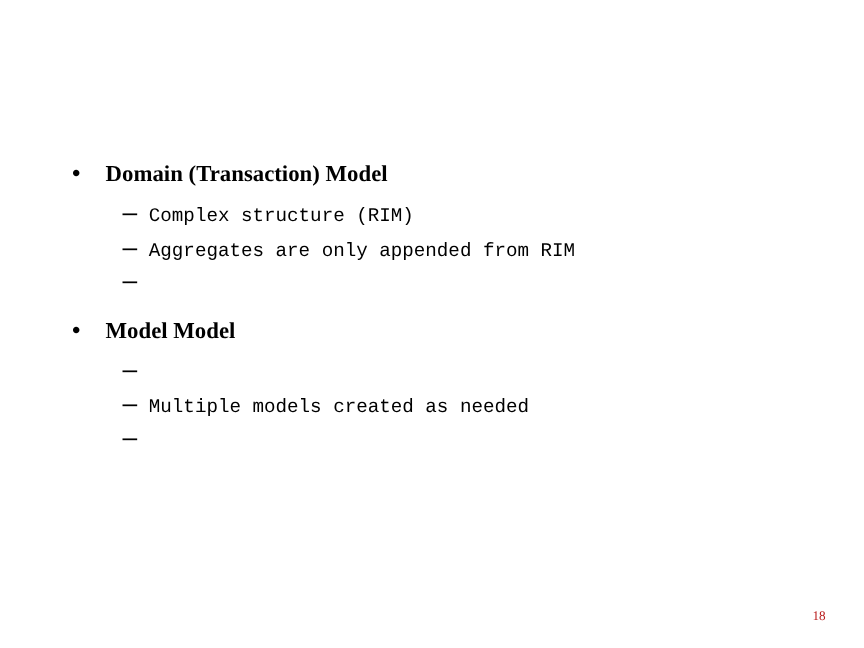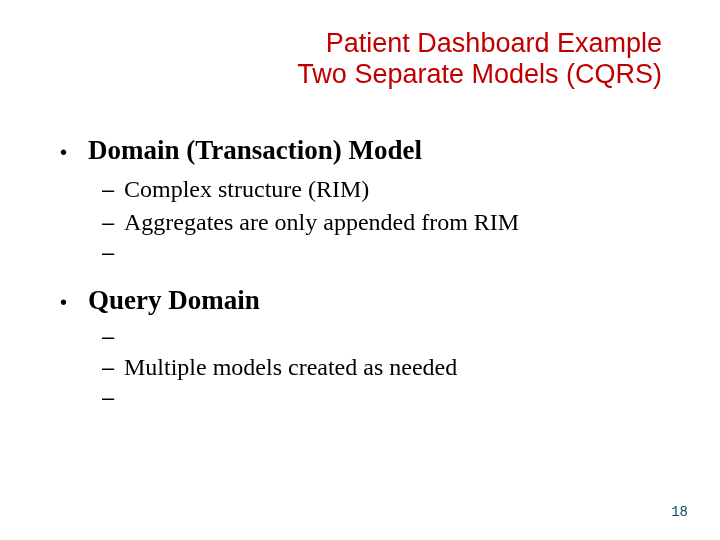"Patient Dashboard Example" div.title-block { html: <div> <div>Patient Dashboard Example</div> <div>Two Separate Models (CQRS)</div> </div> -> none }
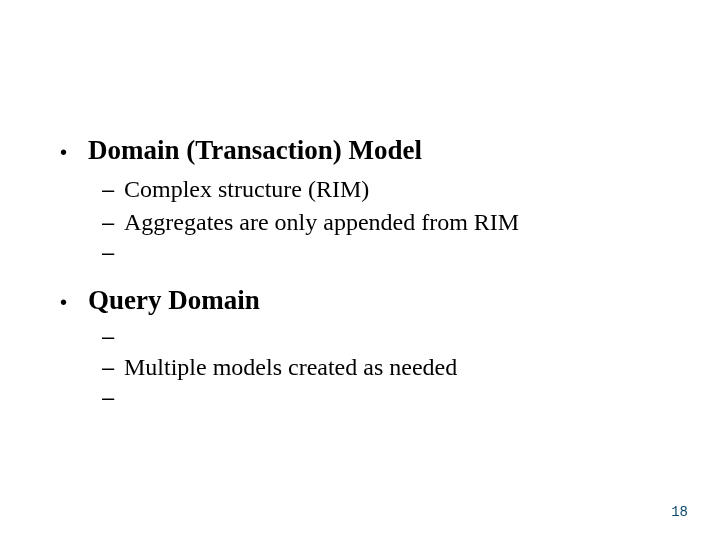"Domain (Transaction) Model" .bullet-l1 .text { font-size: 27px -> 19px }
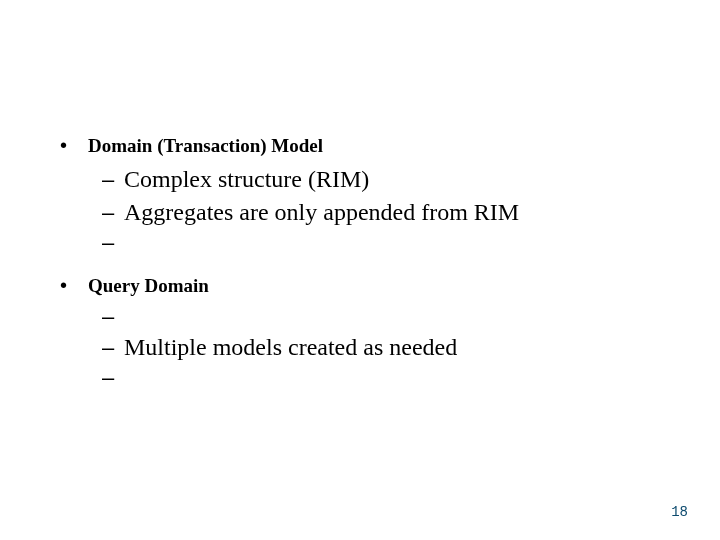"Complex structure (RIM)" .bullet-l2 .text { font-family: Liberation Serif, serif -> Liberation Mono, monospace; font-size: 24px -> 16px }
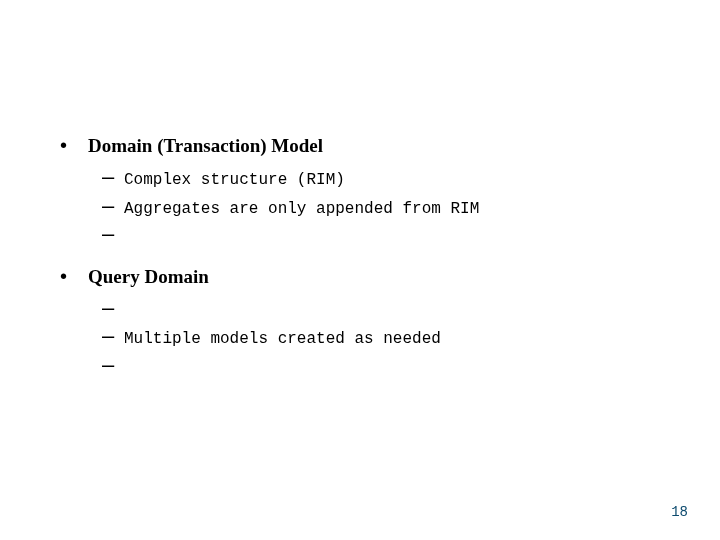"Query Domain" span.text { text: Query Domain -> Model Model }
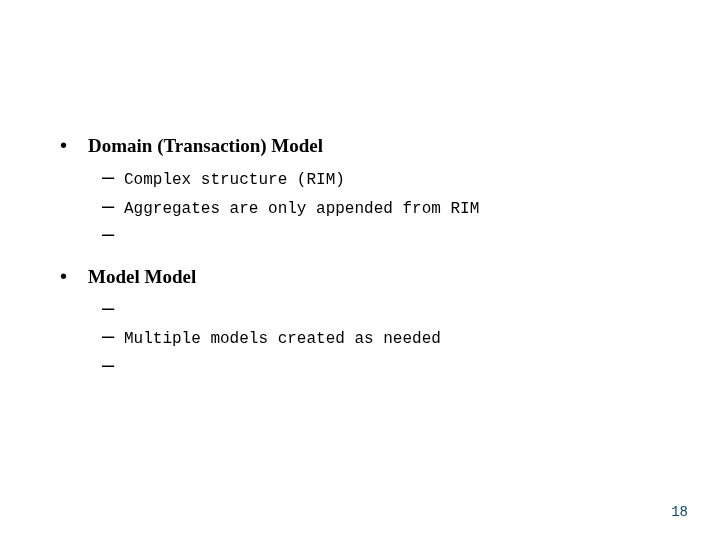"18" .page-number { color: #0c4a6e -> #b91c1c; font-family: Liberation Mono, monospace -> Liberation Serif, serif; font-size: 14px -> 11px }
